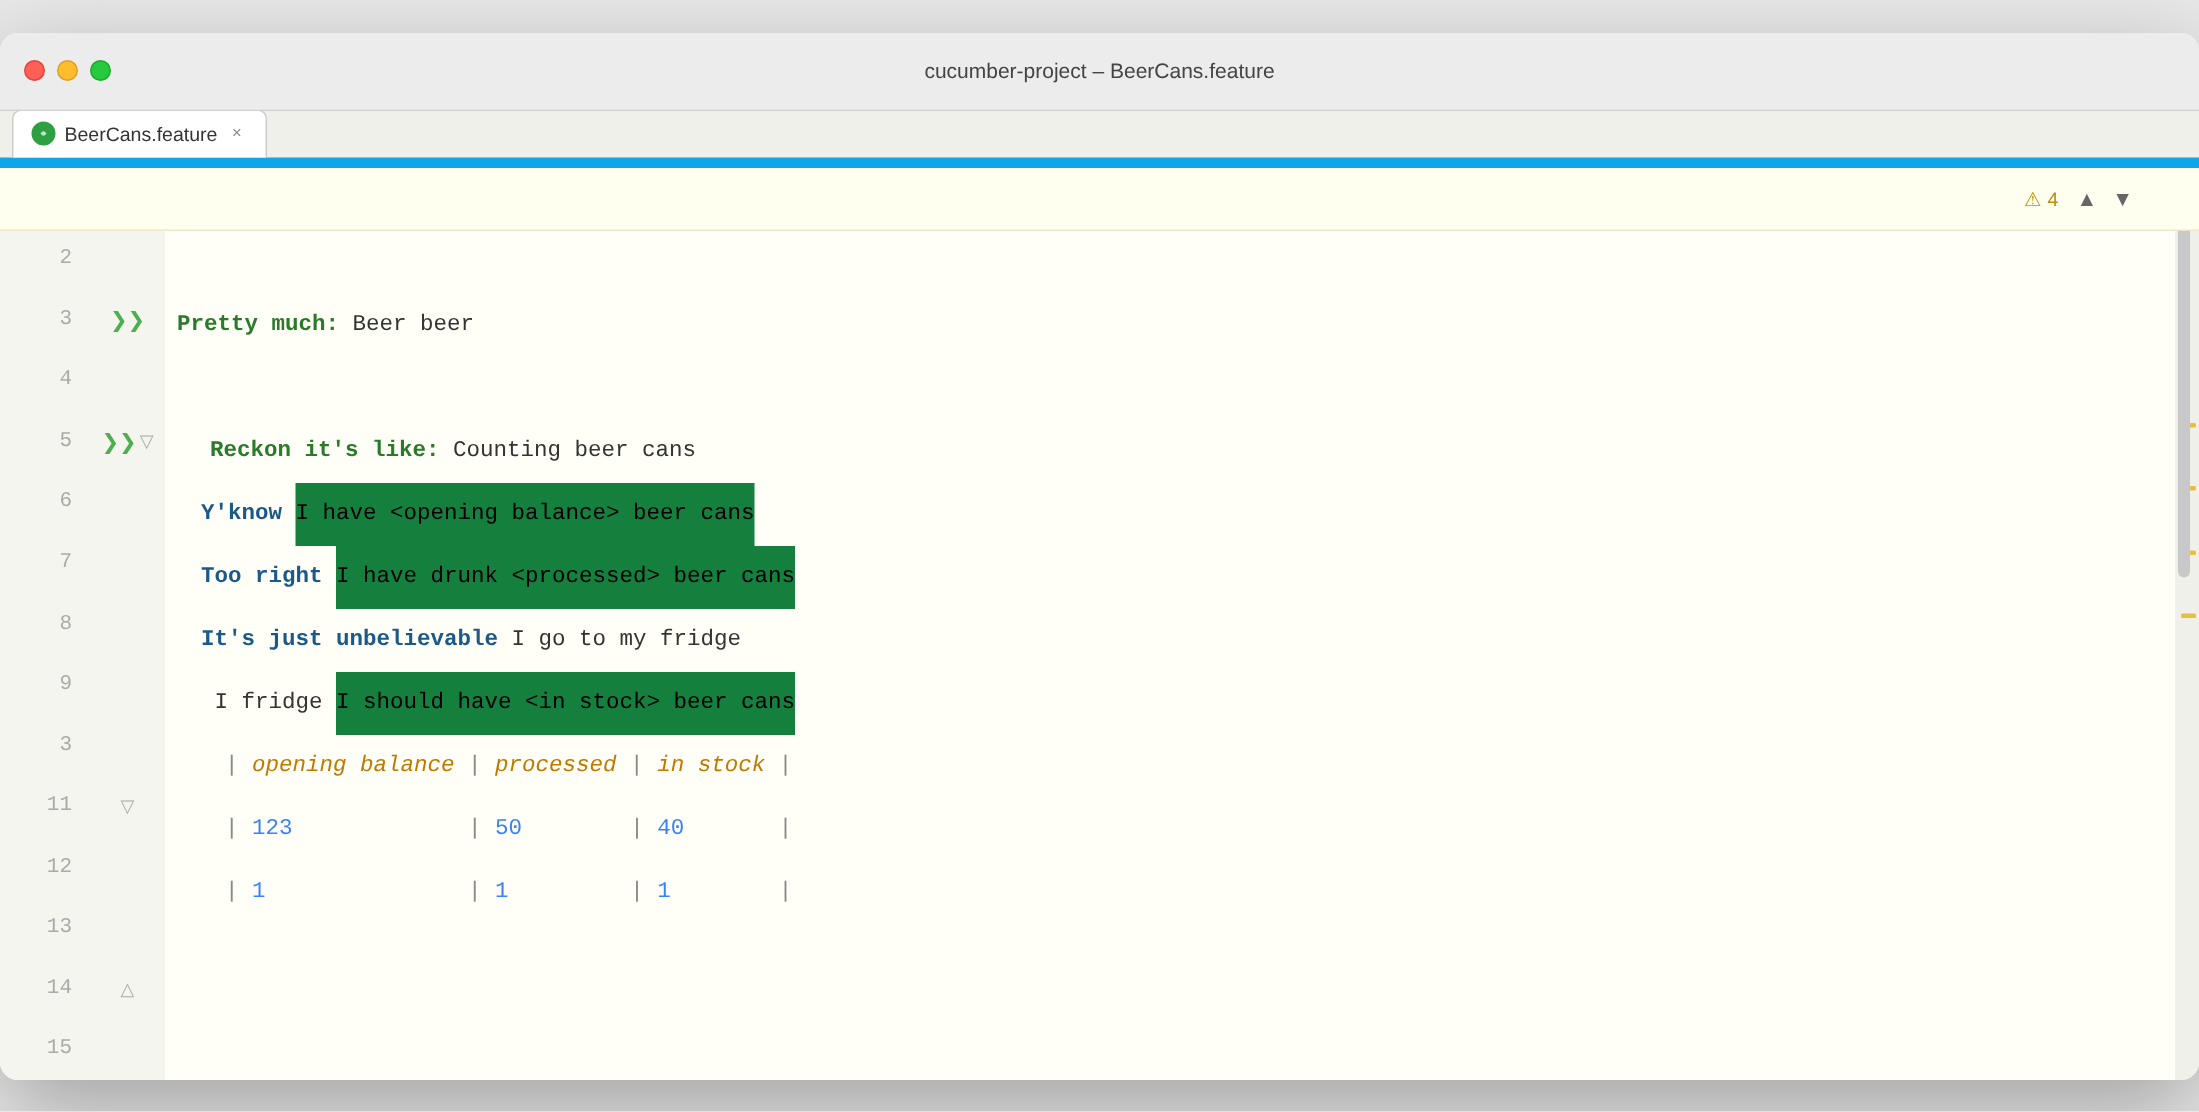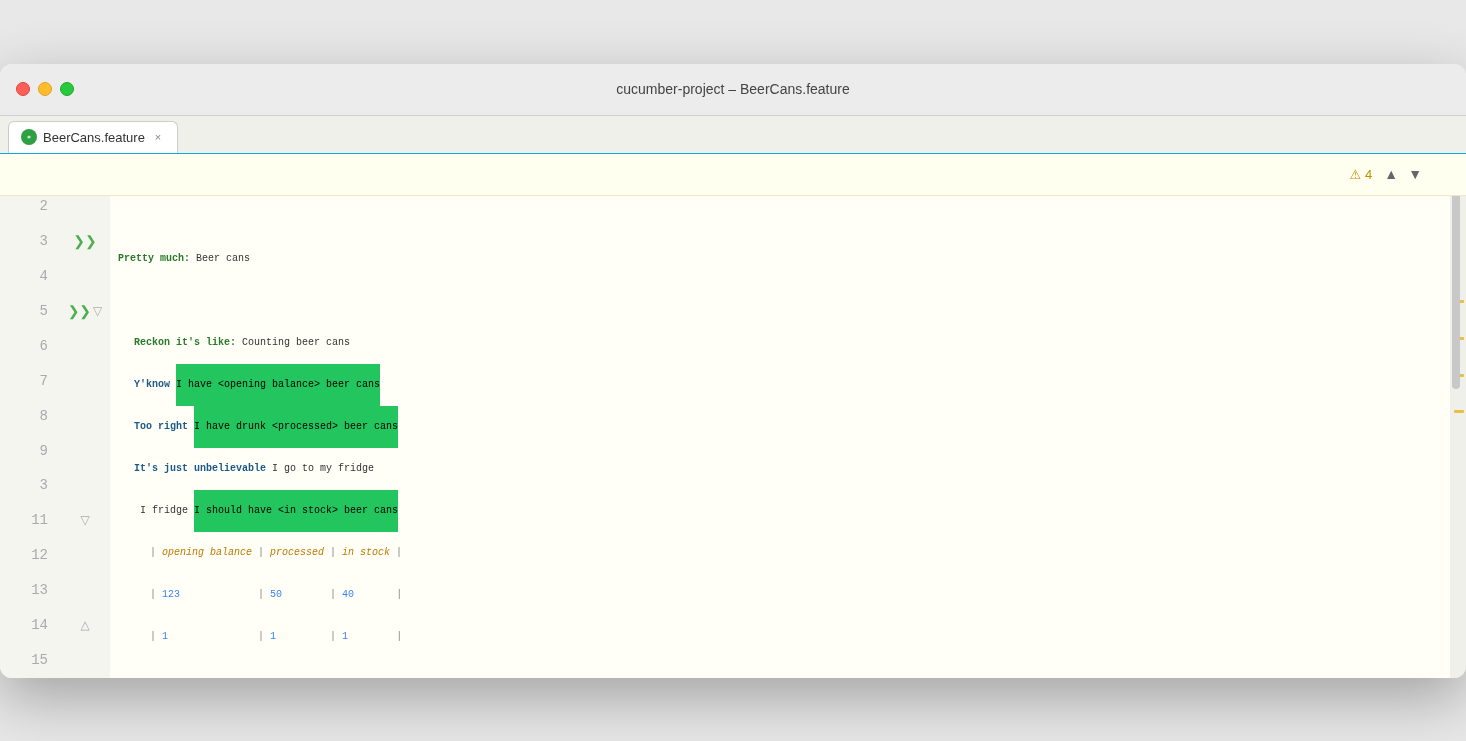"cucumber-project – BeerCans.feature" .window { height: 614px -> 698px }
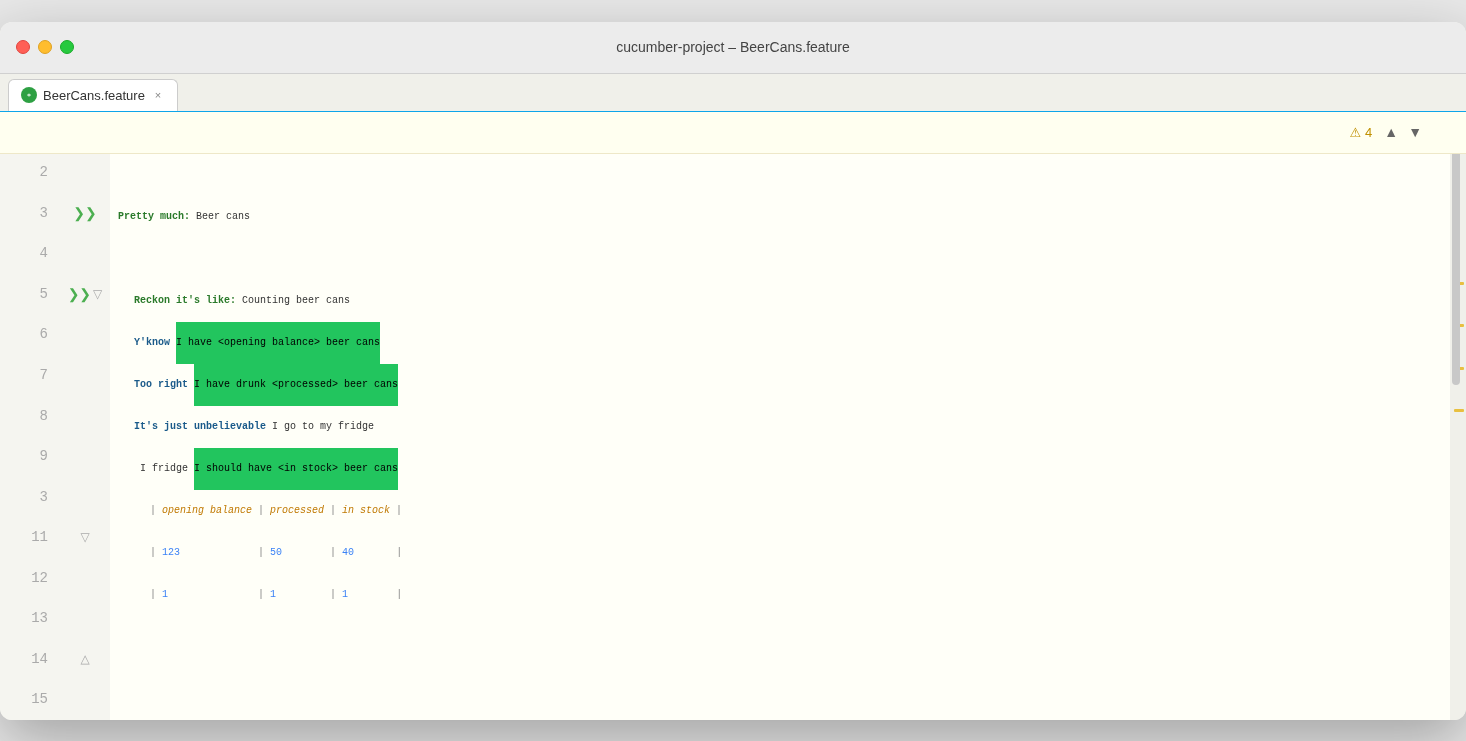"BeerCans.feature" .tabs-bar { border-bottom: 1px solid #0ea5e9 -> 7px solid #0ea5e9 }
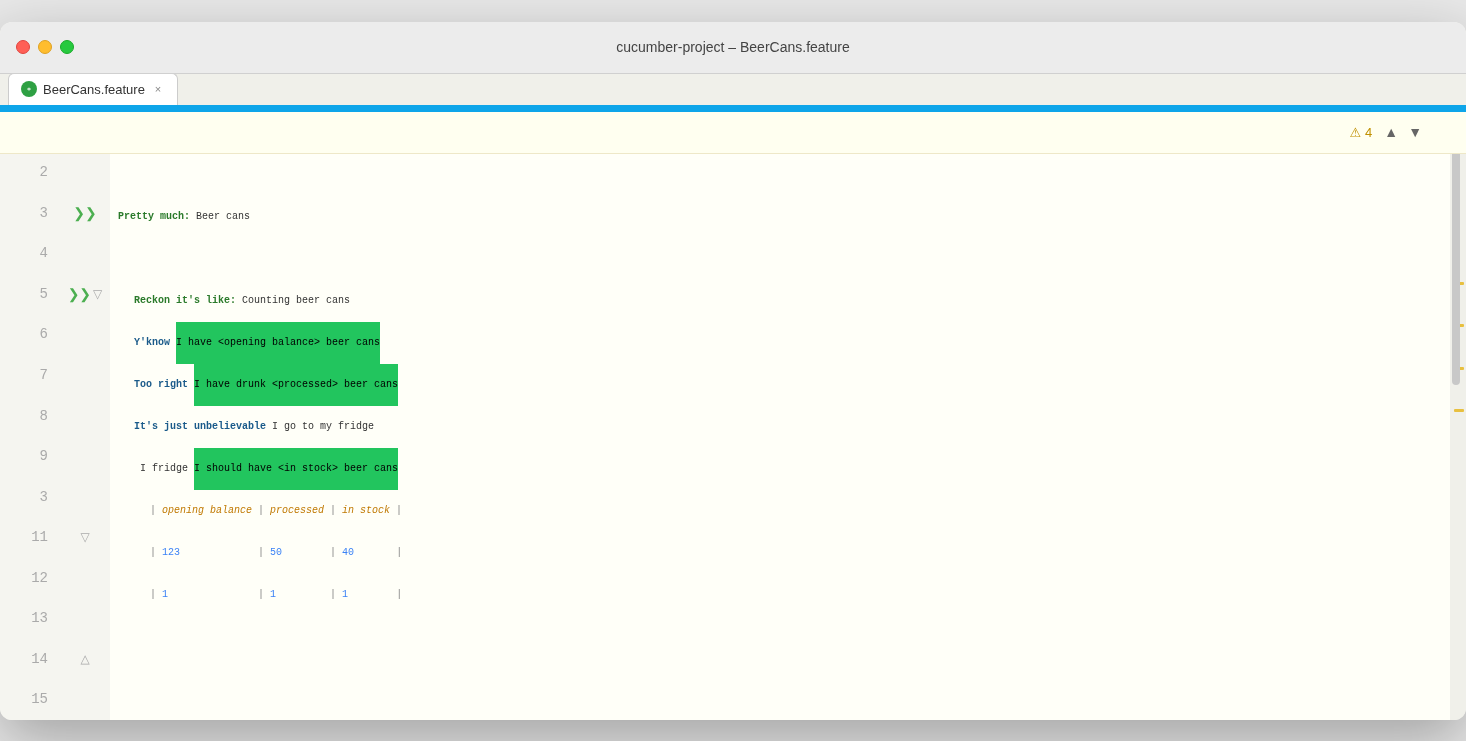"Pretty much:" .code-content { font-size: 10px -> 15px }
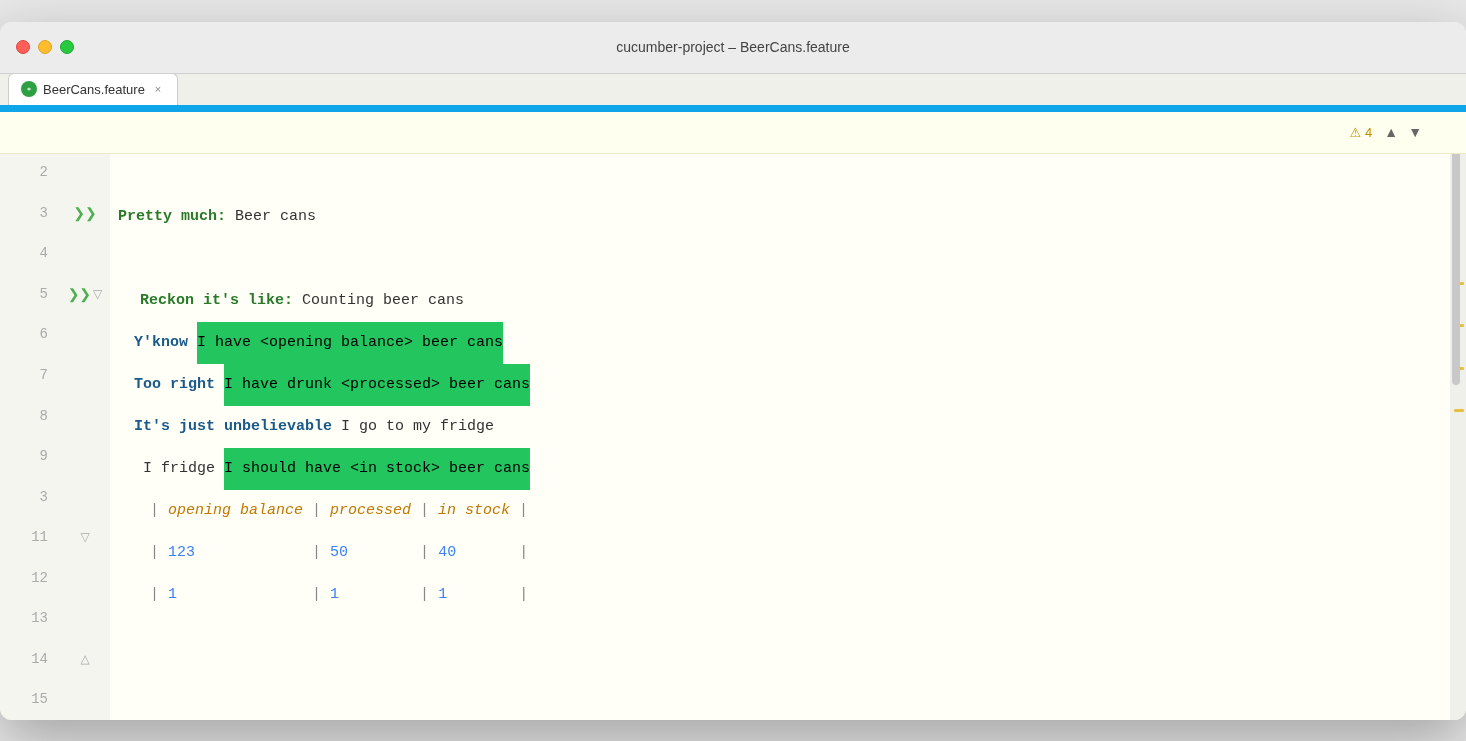"Beer cans" span.c-plain { text: cans -> beer }
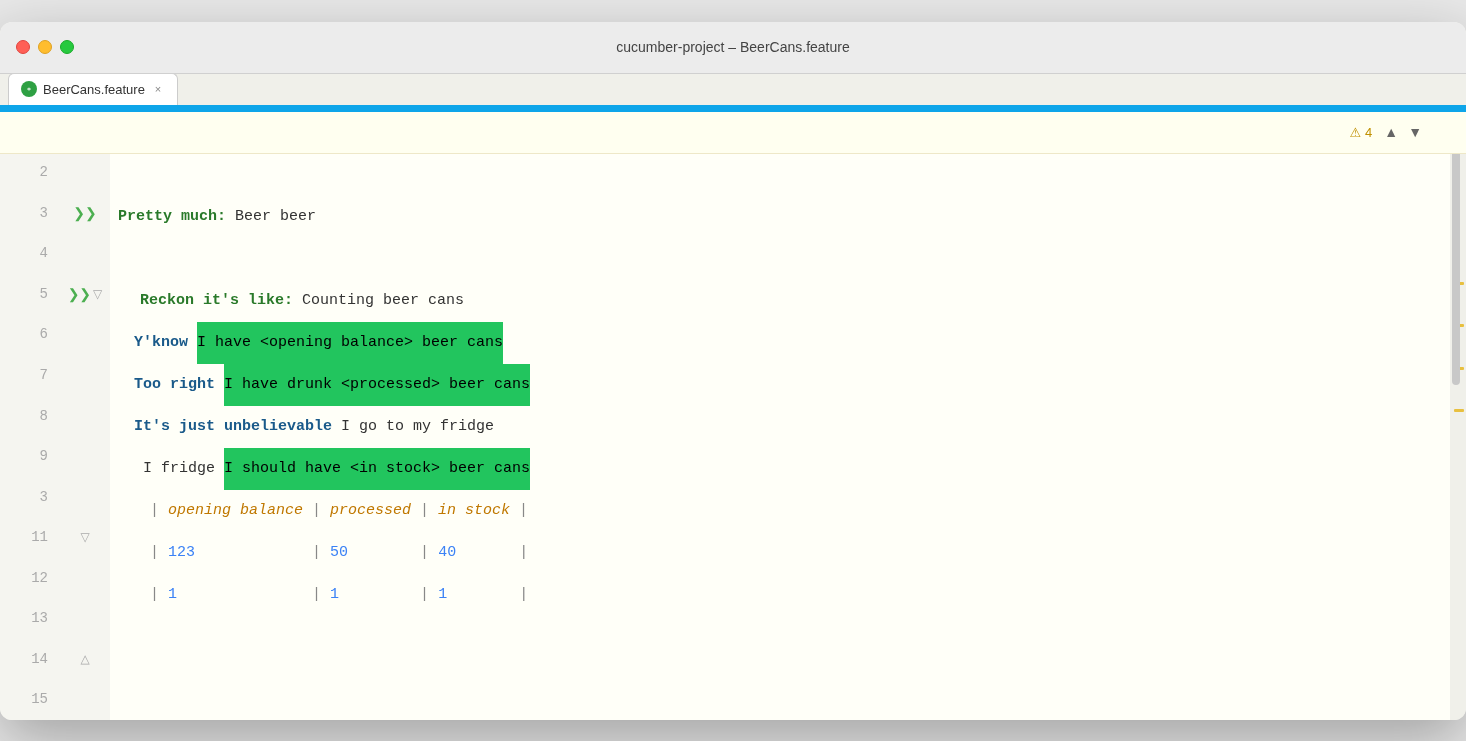"I have <opening balance> beer" .c-highlight { background: #22c55e -> #15803d }
